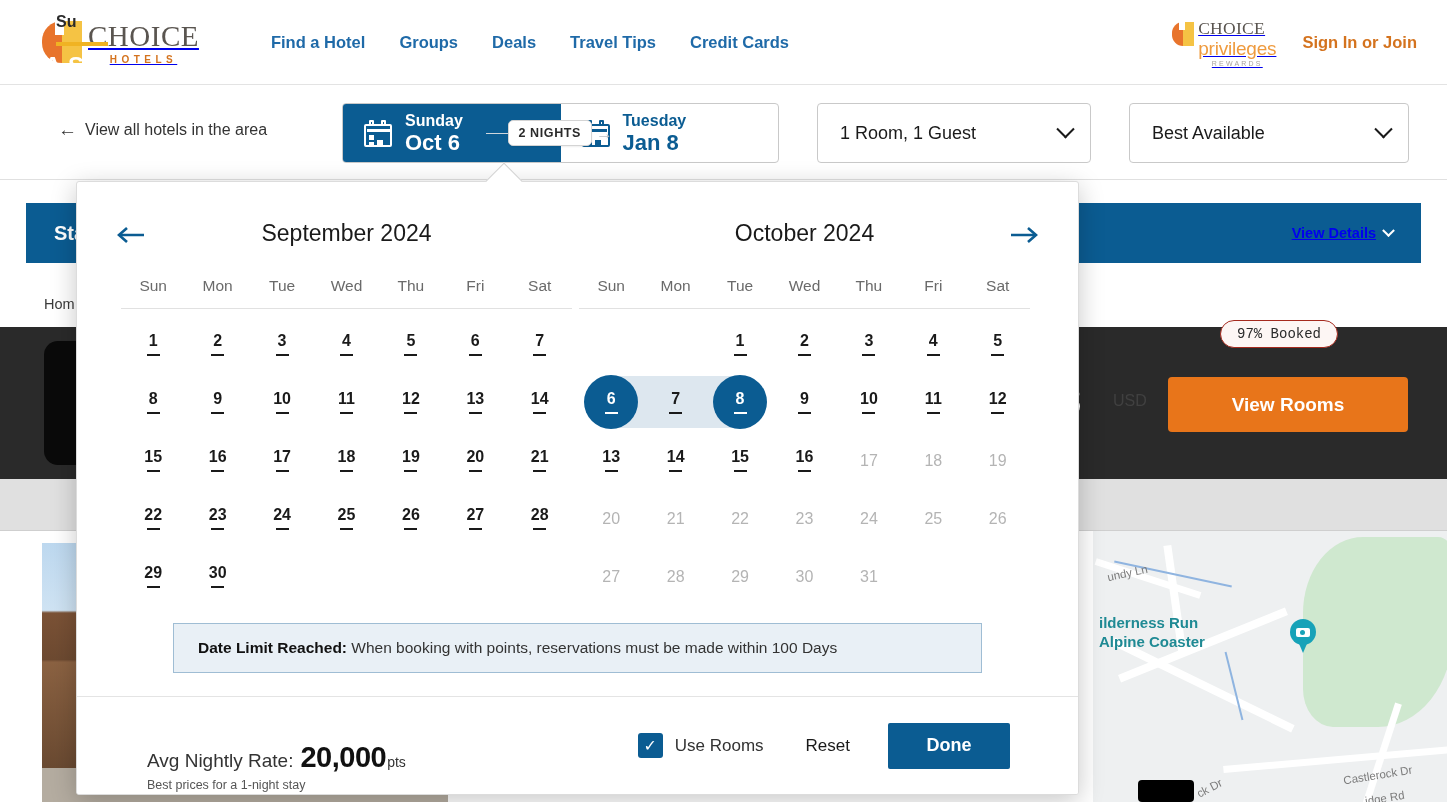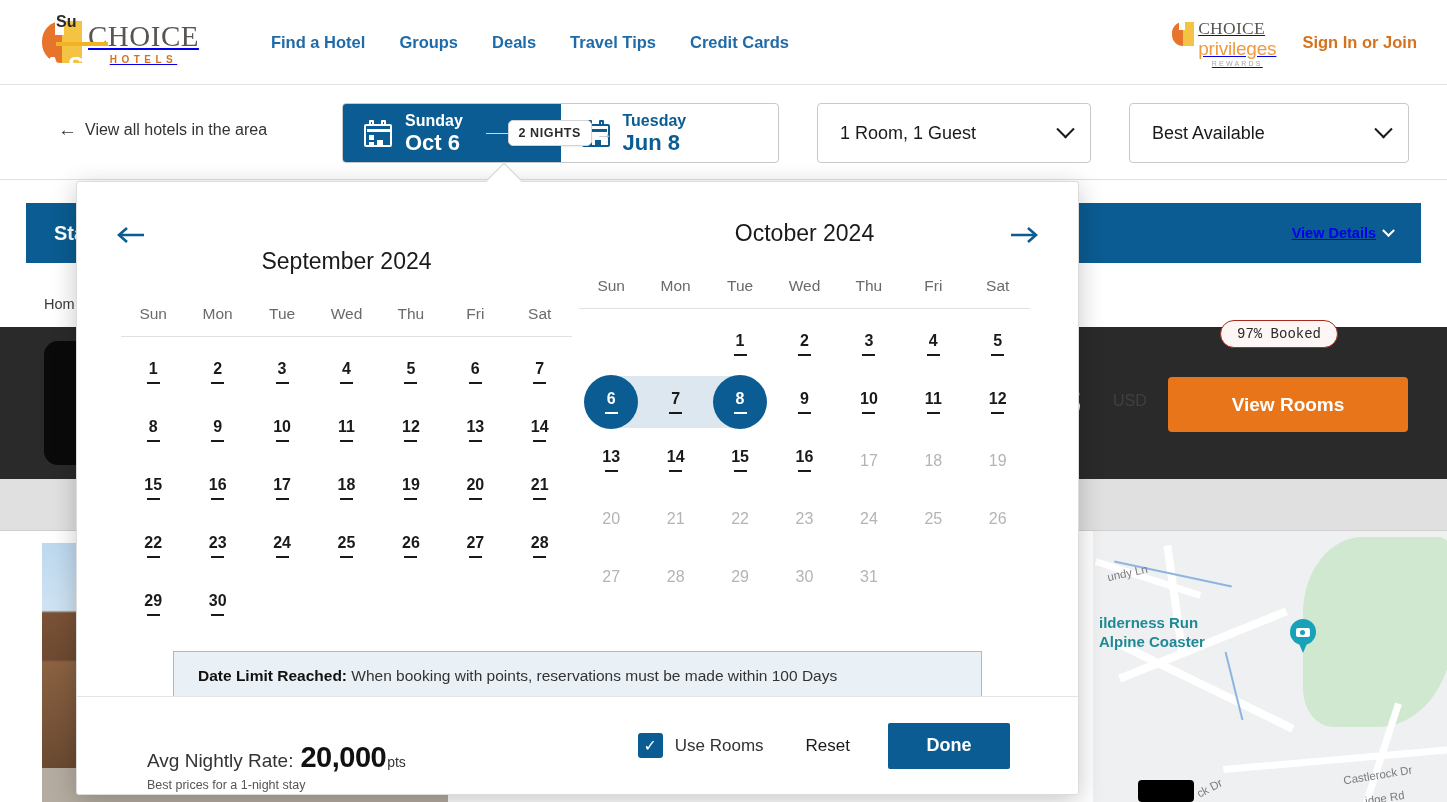"Jun 8" div.dp-date { text: Jun -> Jan }
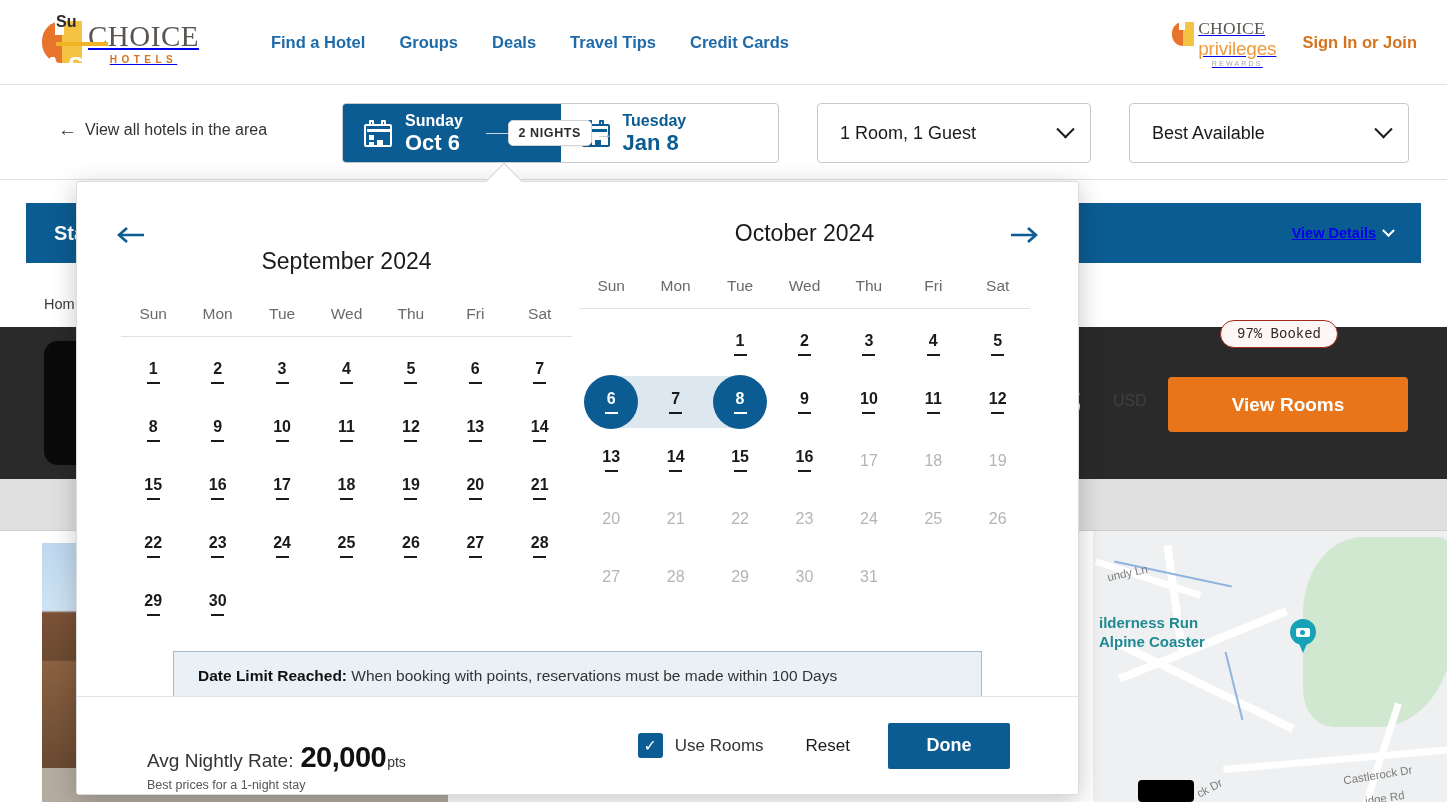"September 2024" .month:first-child { margin-top: 28px -> none }
